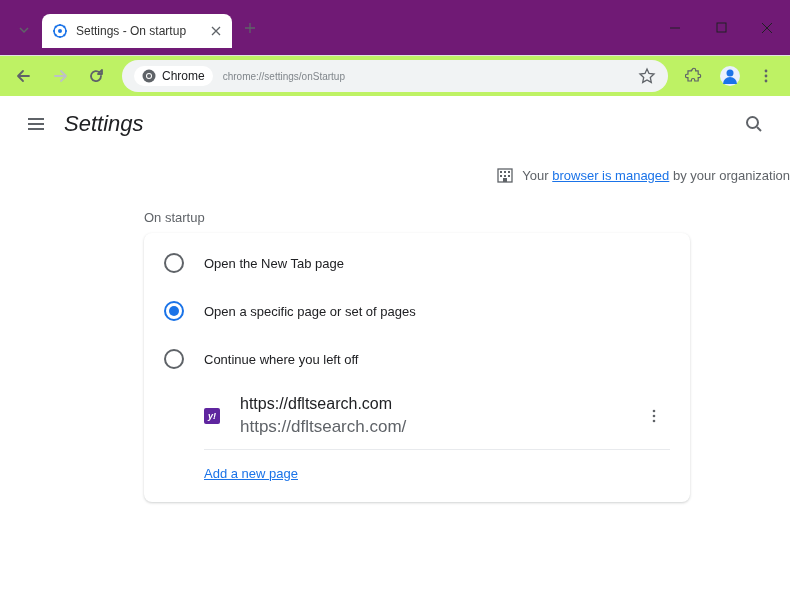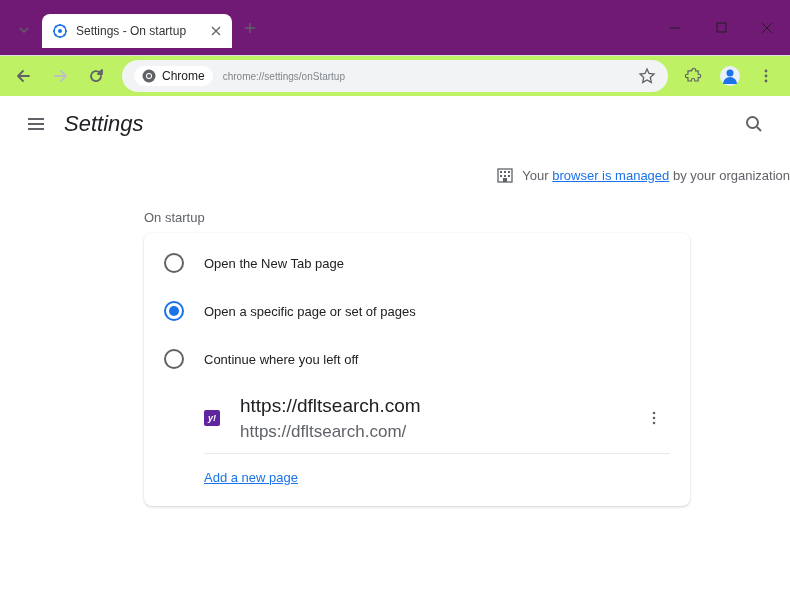"https://dfltsearch.com" .page-url { font-size: 19px -> 16px }
